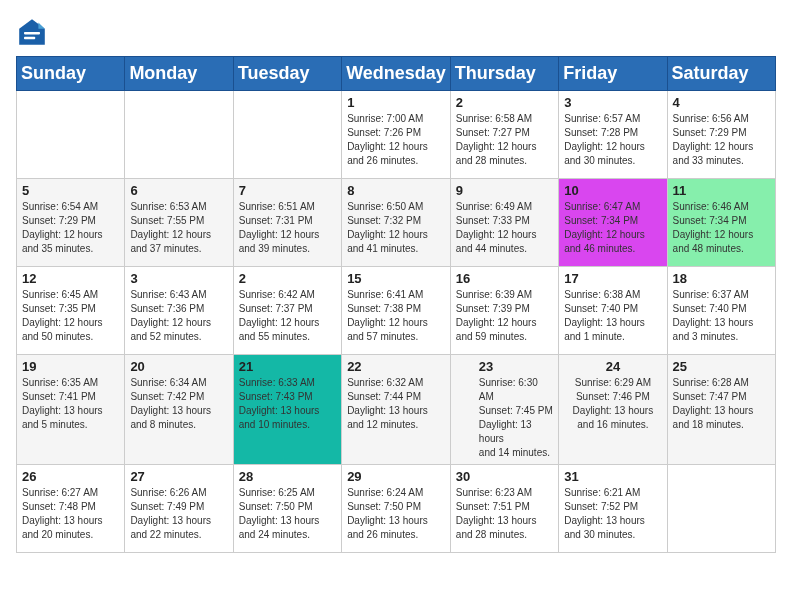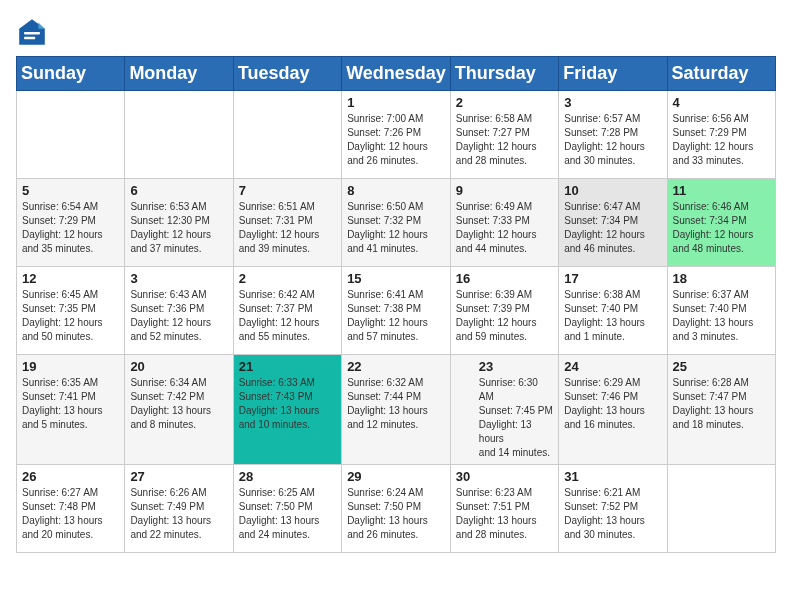"10" td { background: #e5e5e5 -> #d946ef }
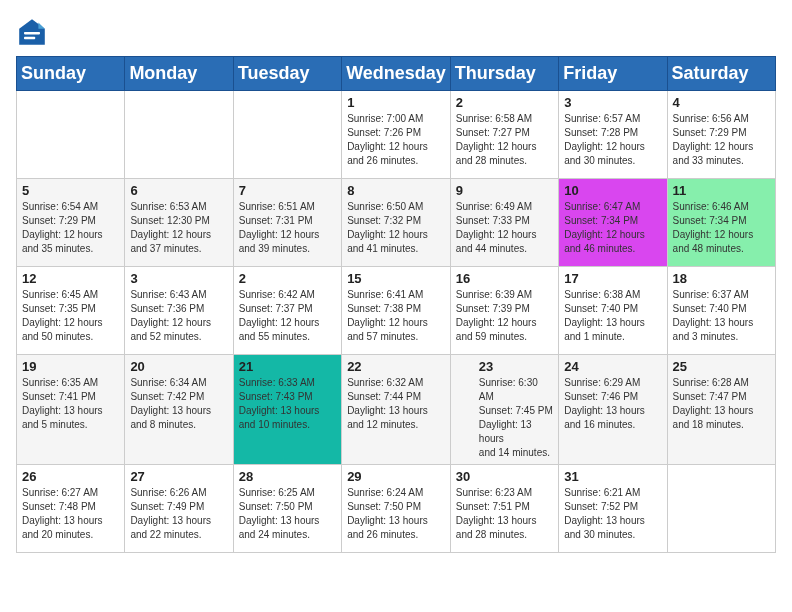"Sunrise: 6:53 AM" div.day-info { text: 12:30 -> 7:55 }
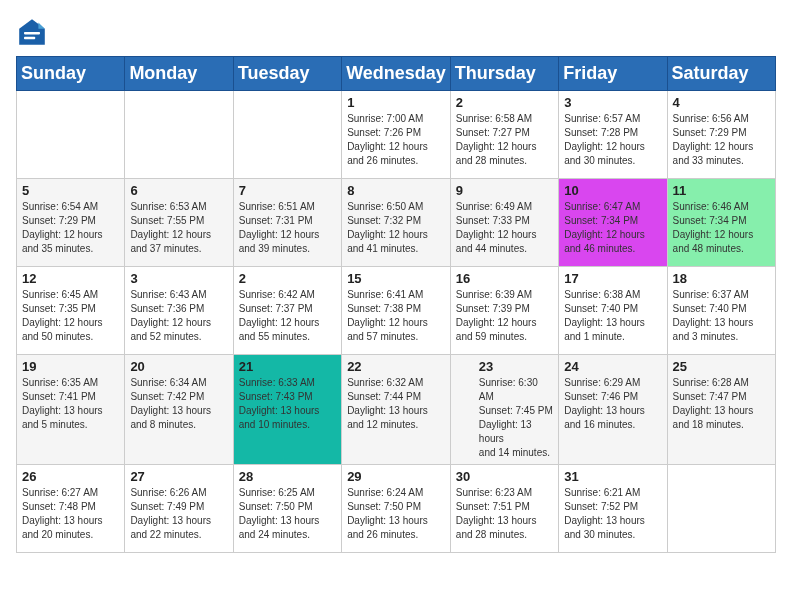"24" td { text-align: none -> center }
